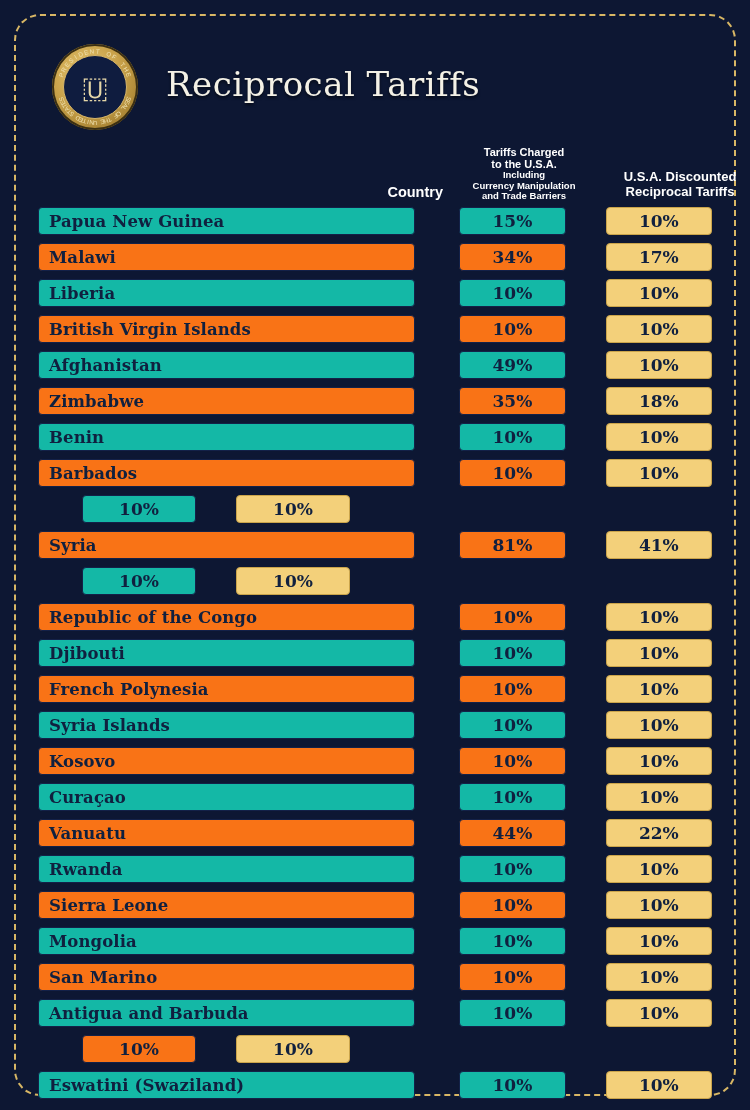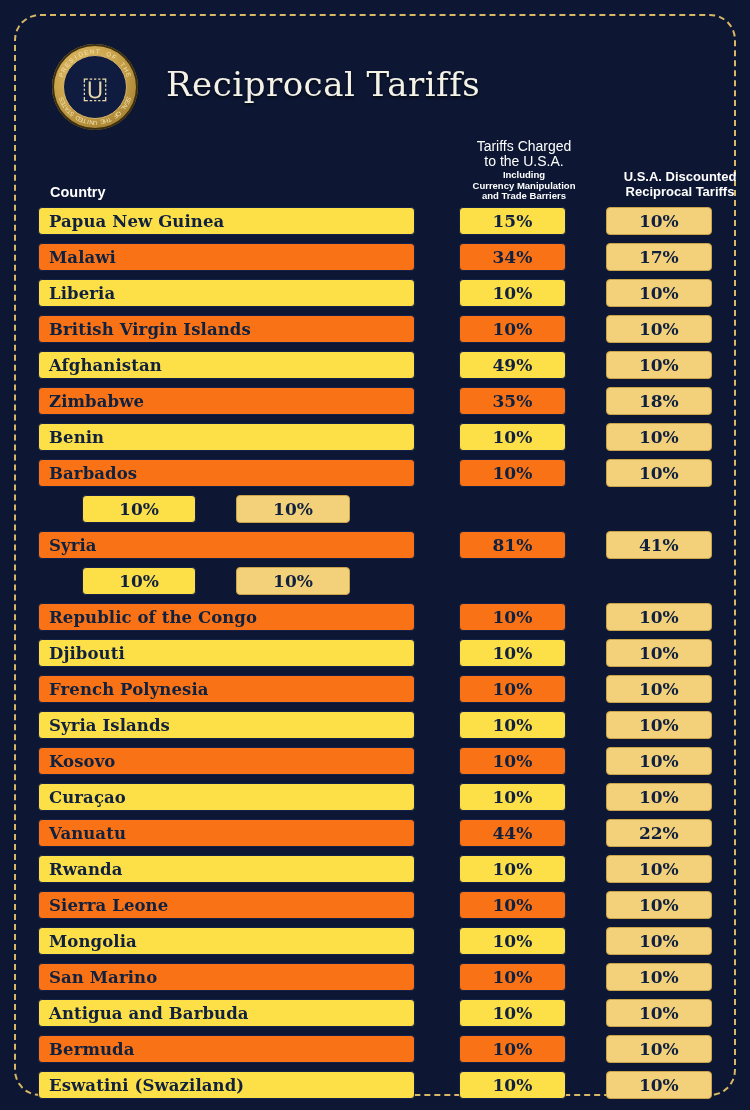"Tariffs Charged" .head-charged .l1 { font-size: 14px -> 11px; font-weight: normal -> bold }
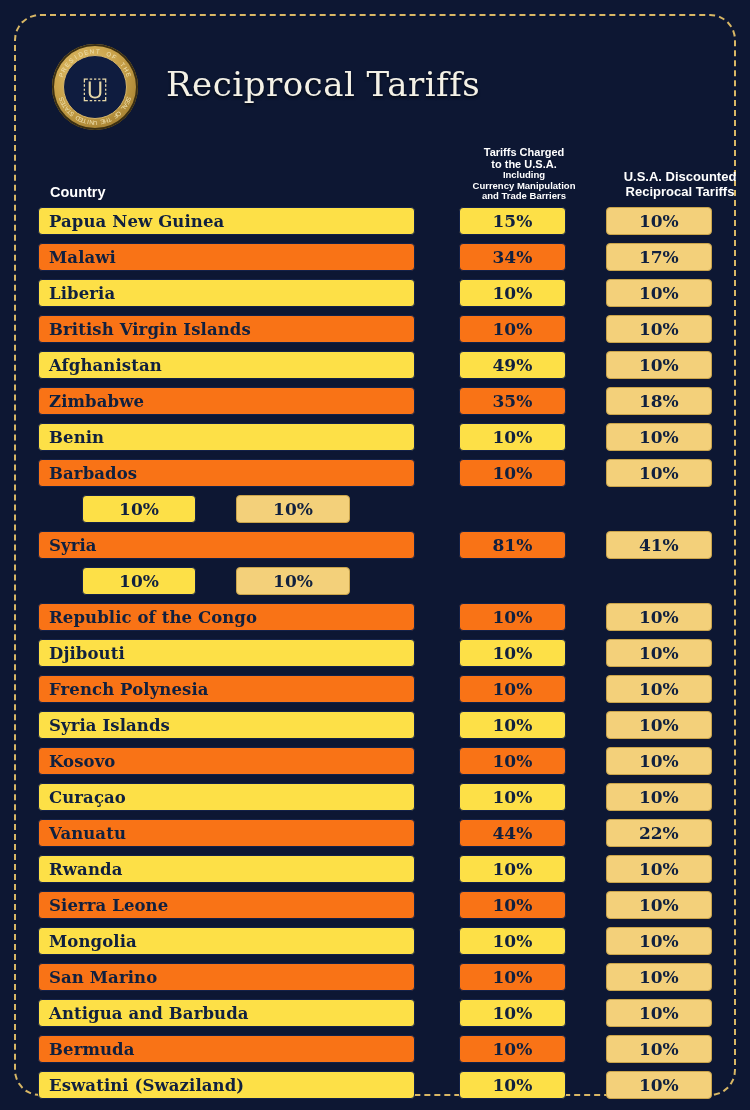"Country" .head-country { left: 12px -> 1px; text-align: left -> right }
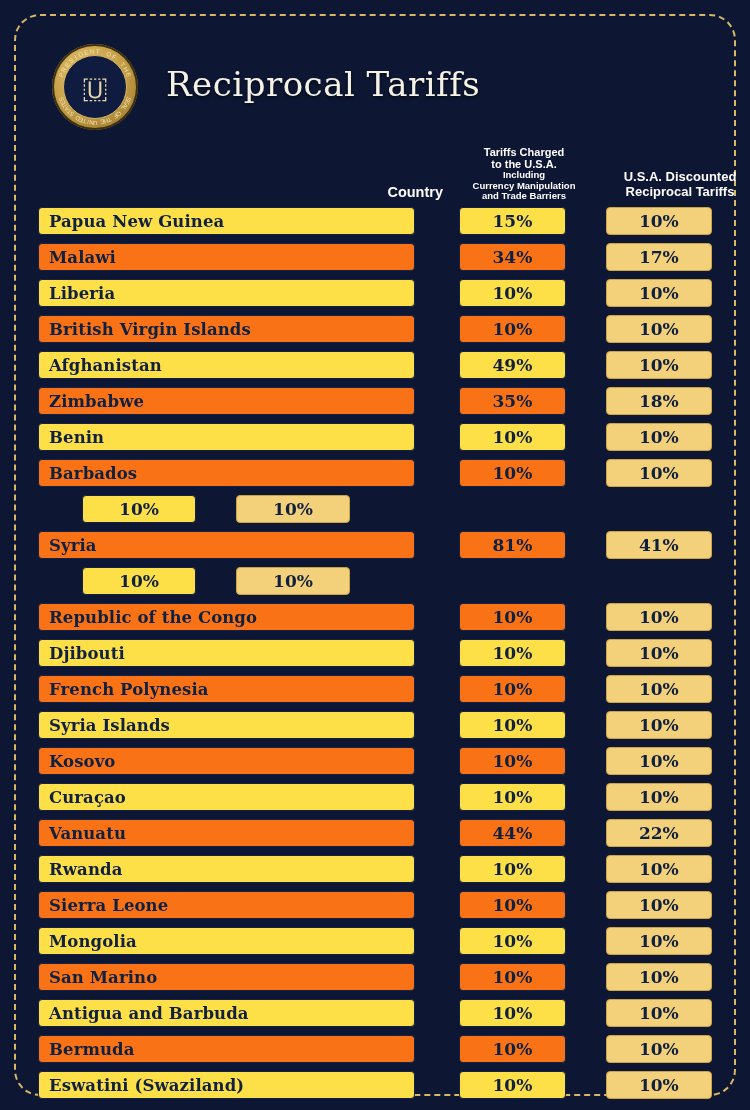"Papua New Guinea" .blue { background: #fde047 -> #14b8a6 }
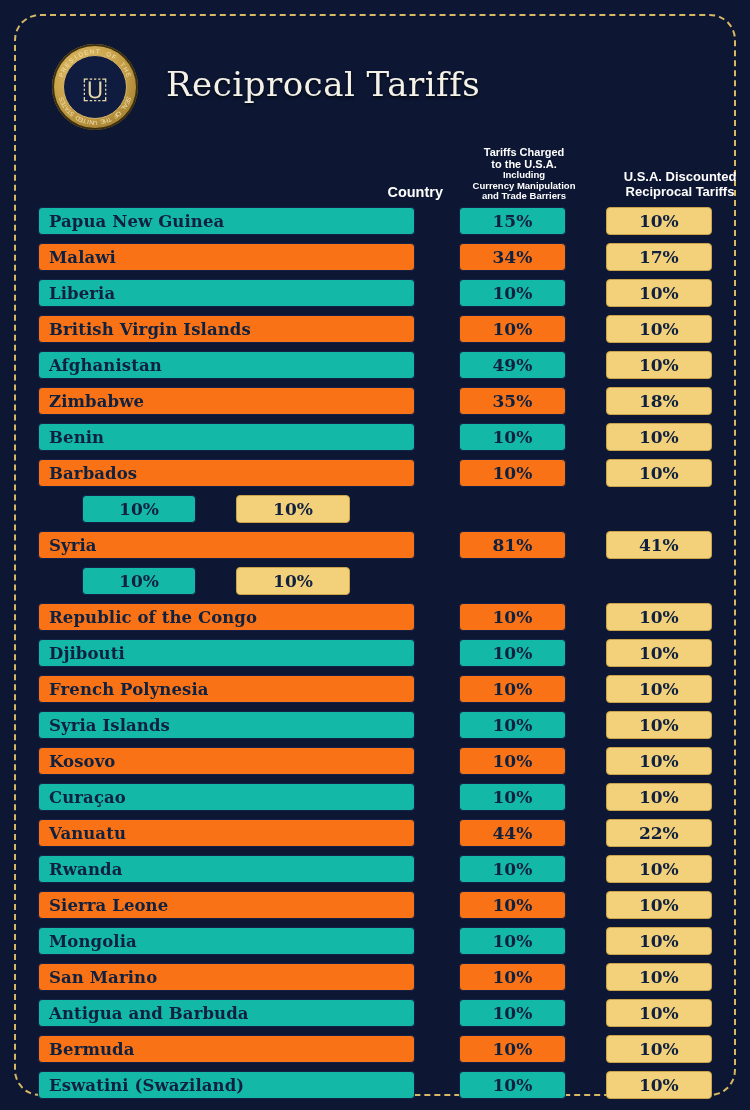"Bermuda" div.cell { html: <div>Bermuda</div> -> none }
